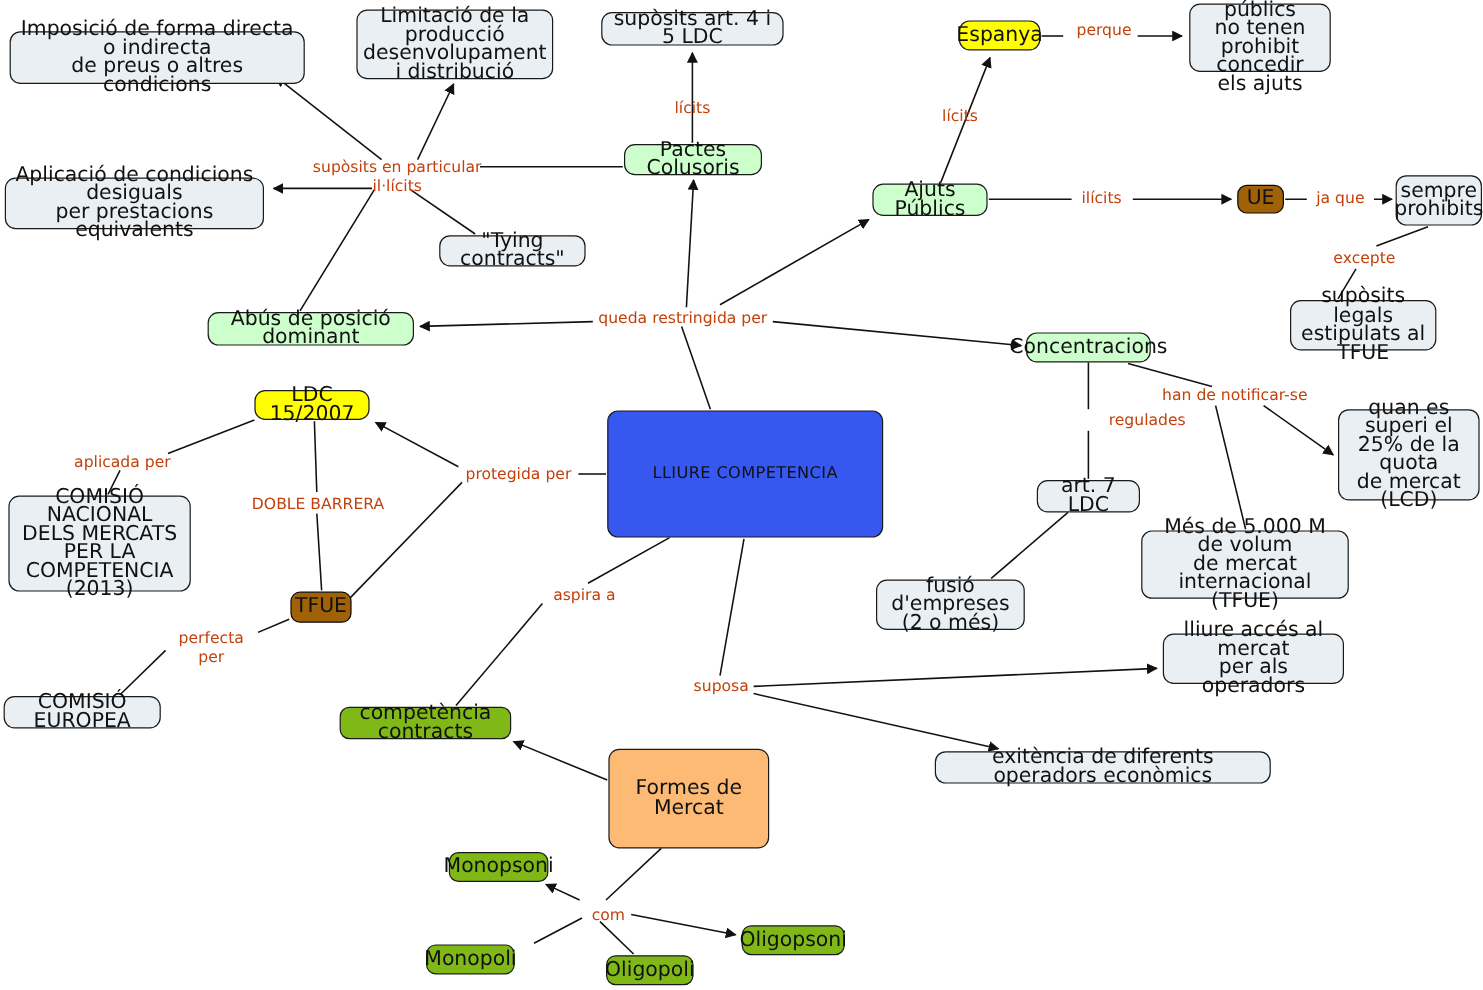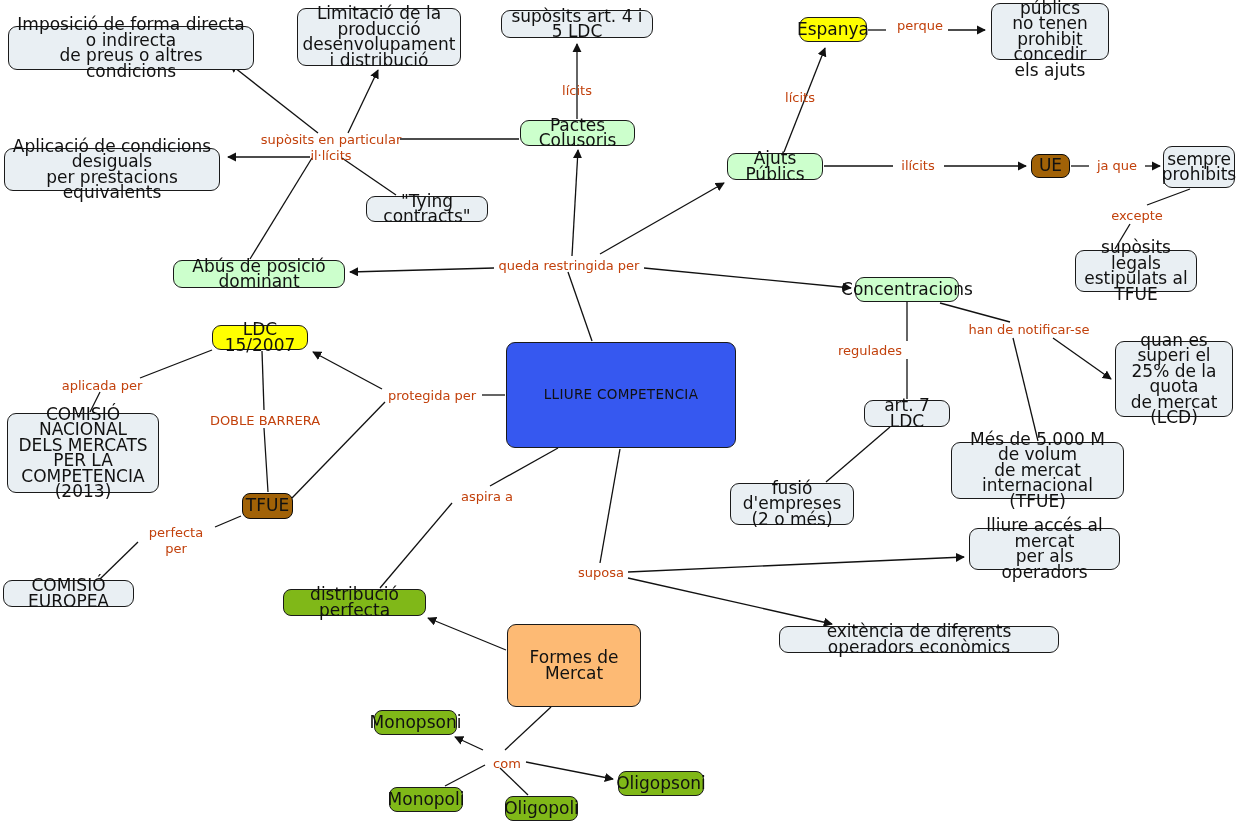"regulades" div.edge-label { left: 834px -> 920px }
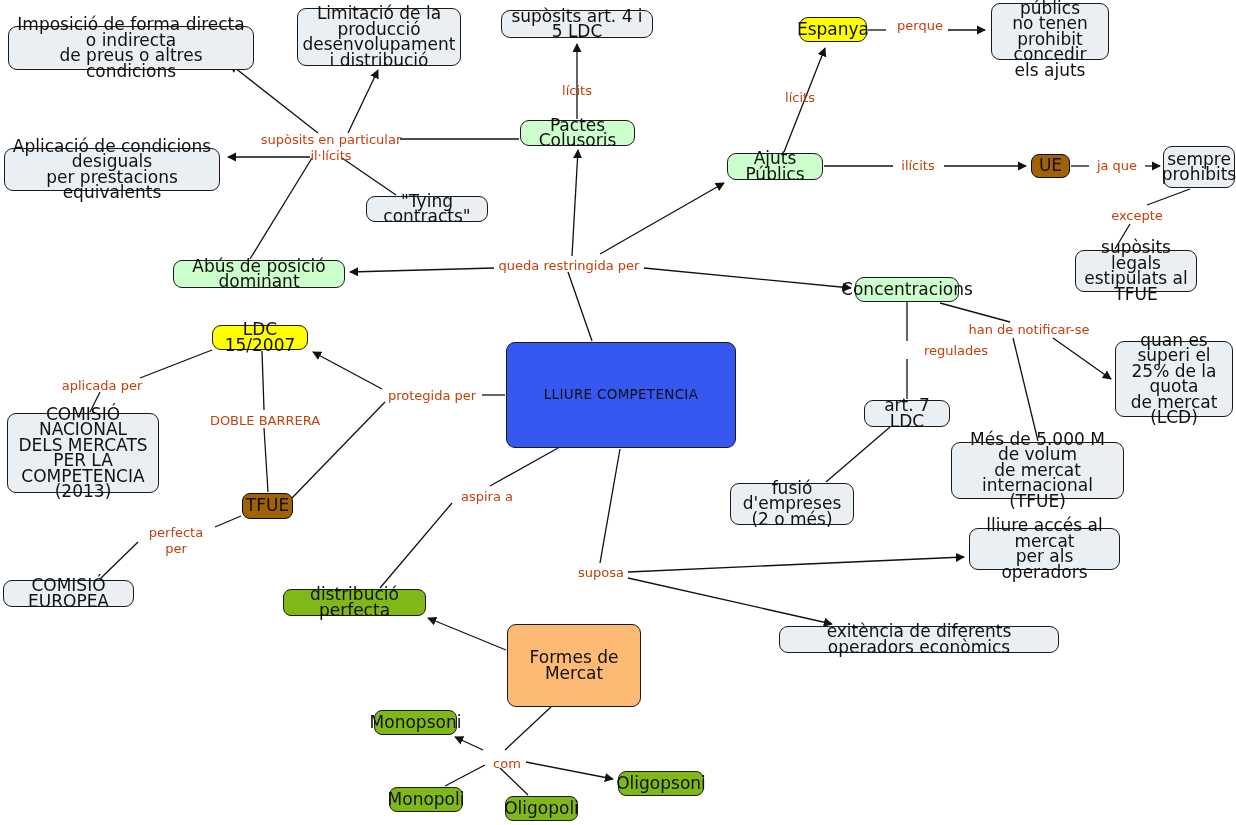"distribució perfecta" div.node { text: distribució perfecta -> competència contracts }
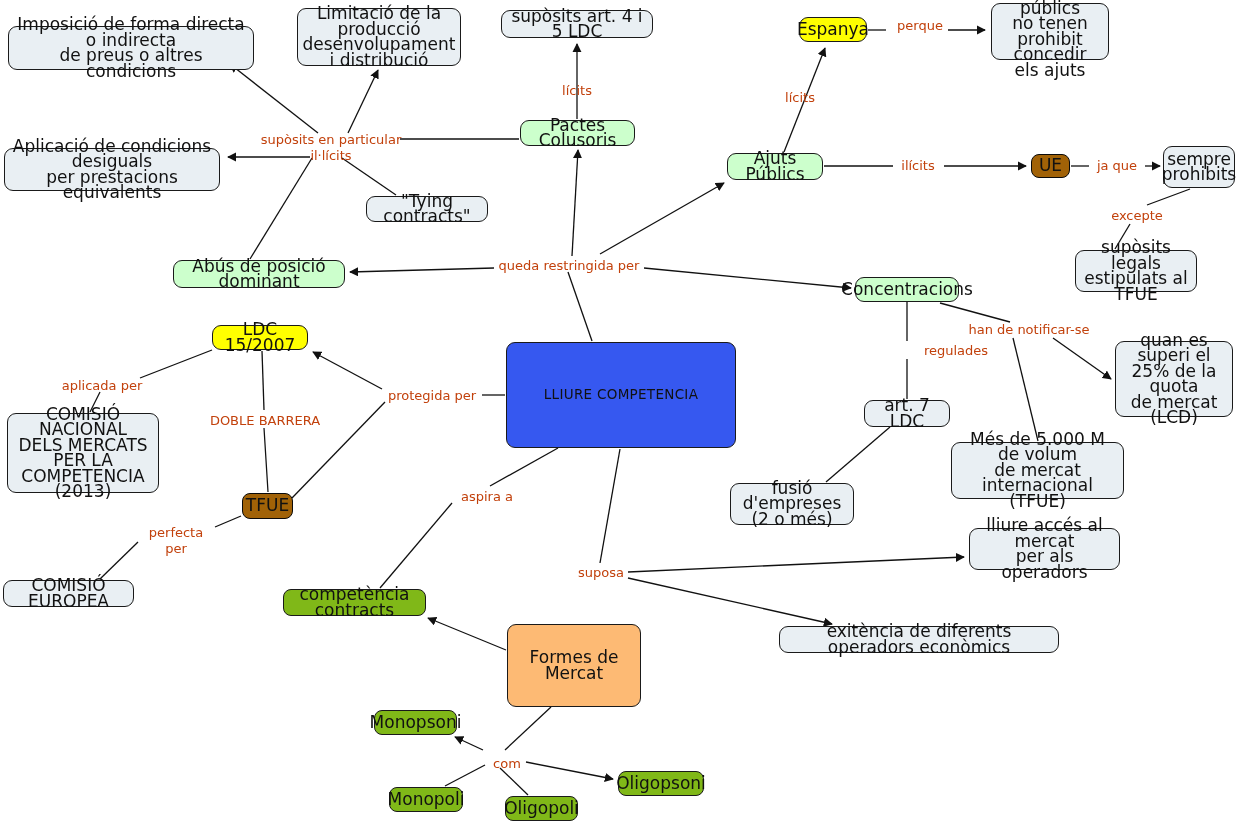"Monopoli" div.node { left: 389px -> 355px }
